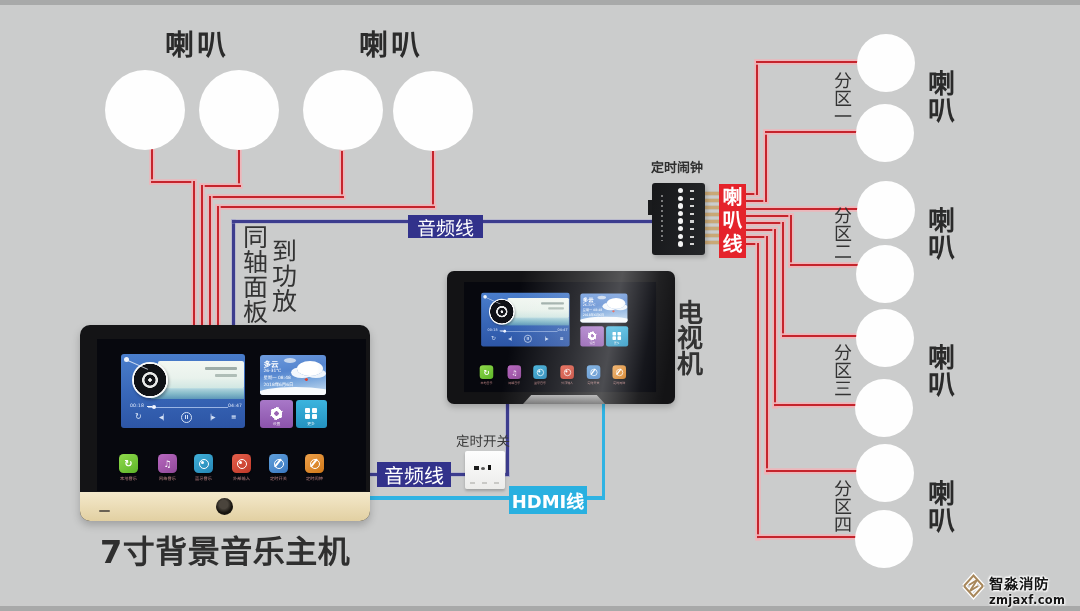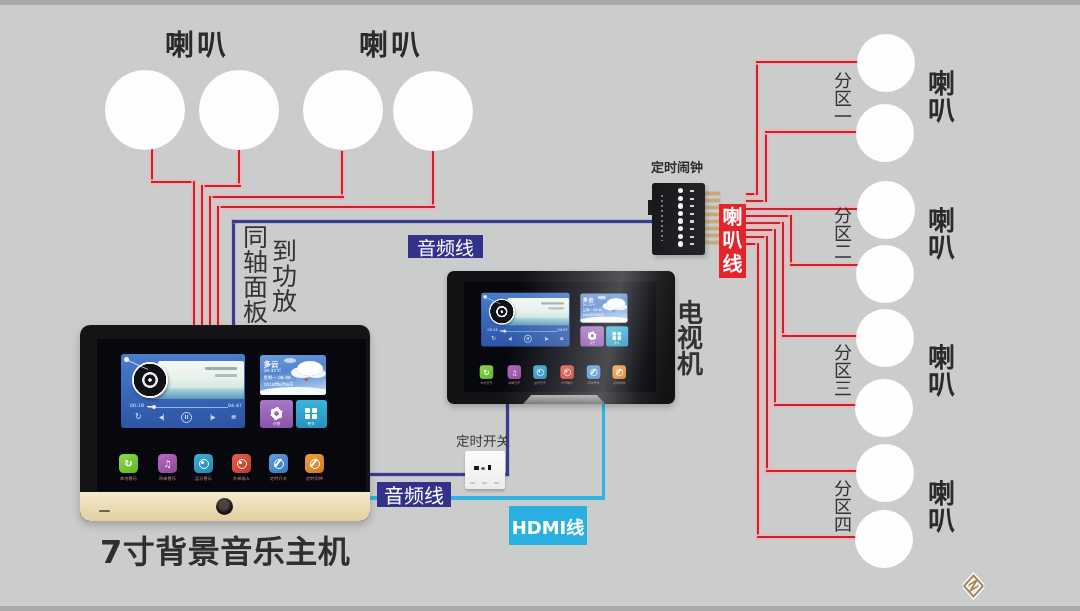"喇叭线" .cab { margin-top: 20px -> none }
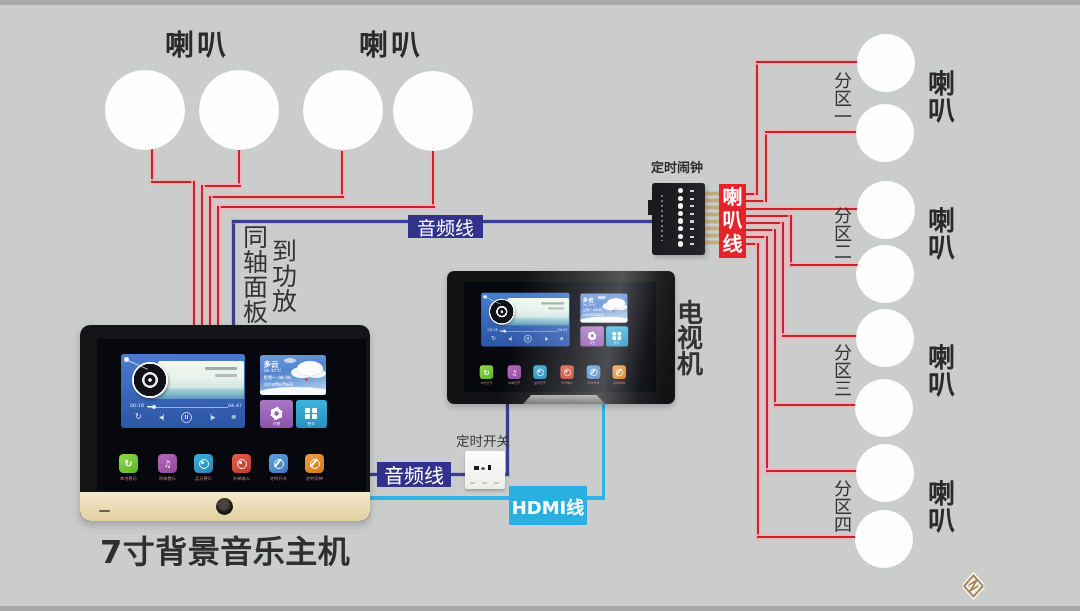"HDMI线" div.cab { height: 39px -> 28px }
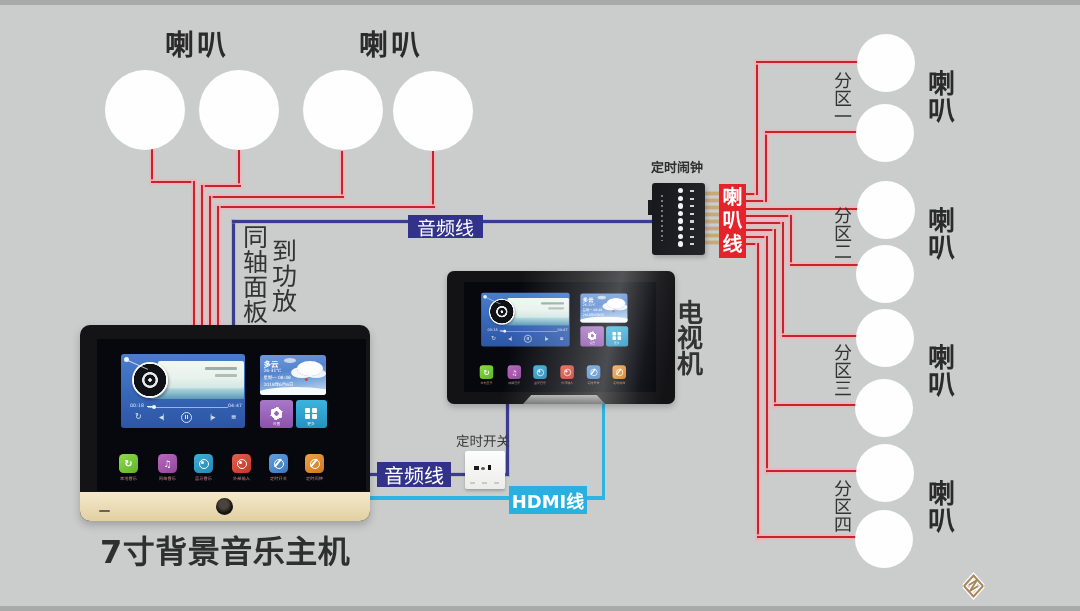"智淼消防" div.wmtxt { html: none -> <div> <div>智淼消防</div> <div>zmjaxf.com</div> </div> }
